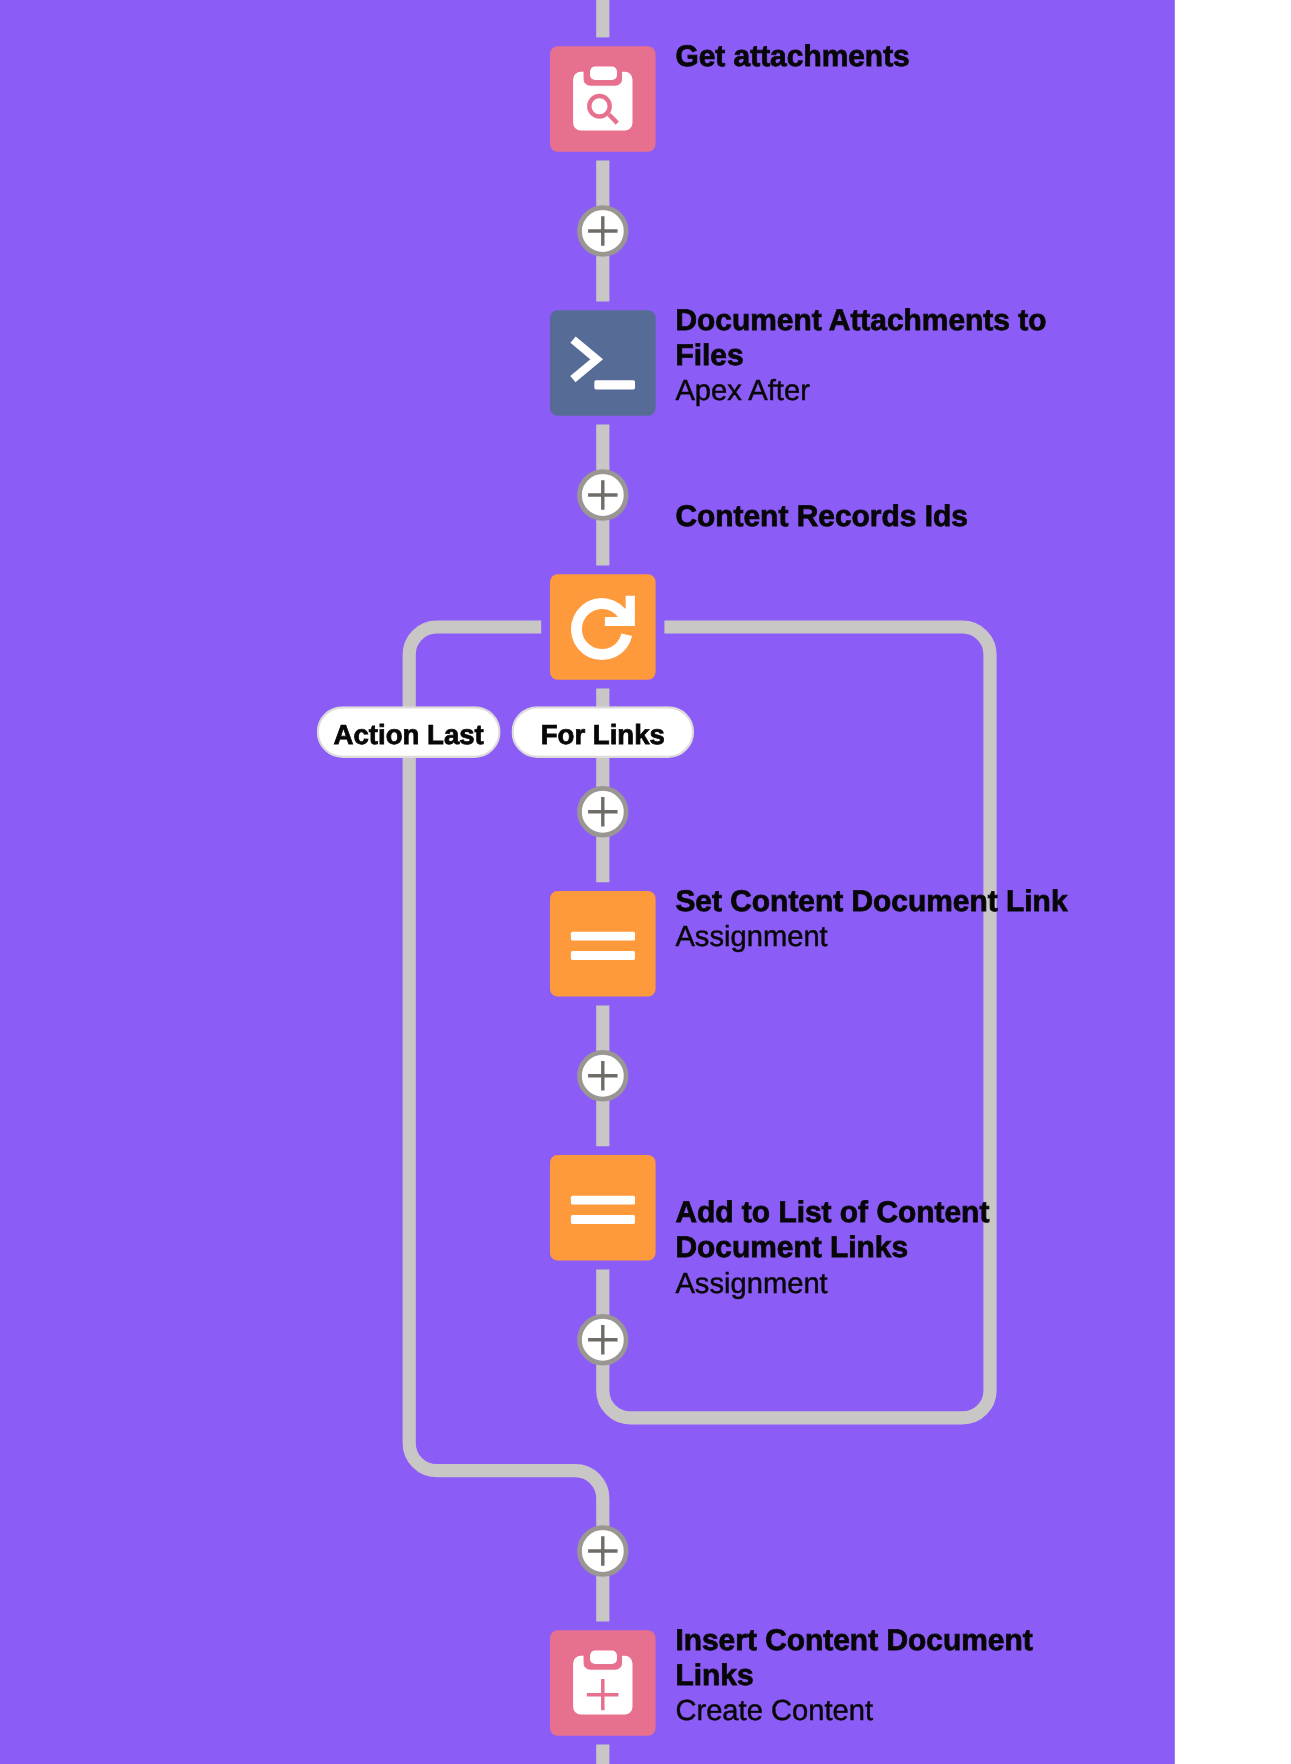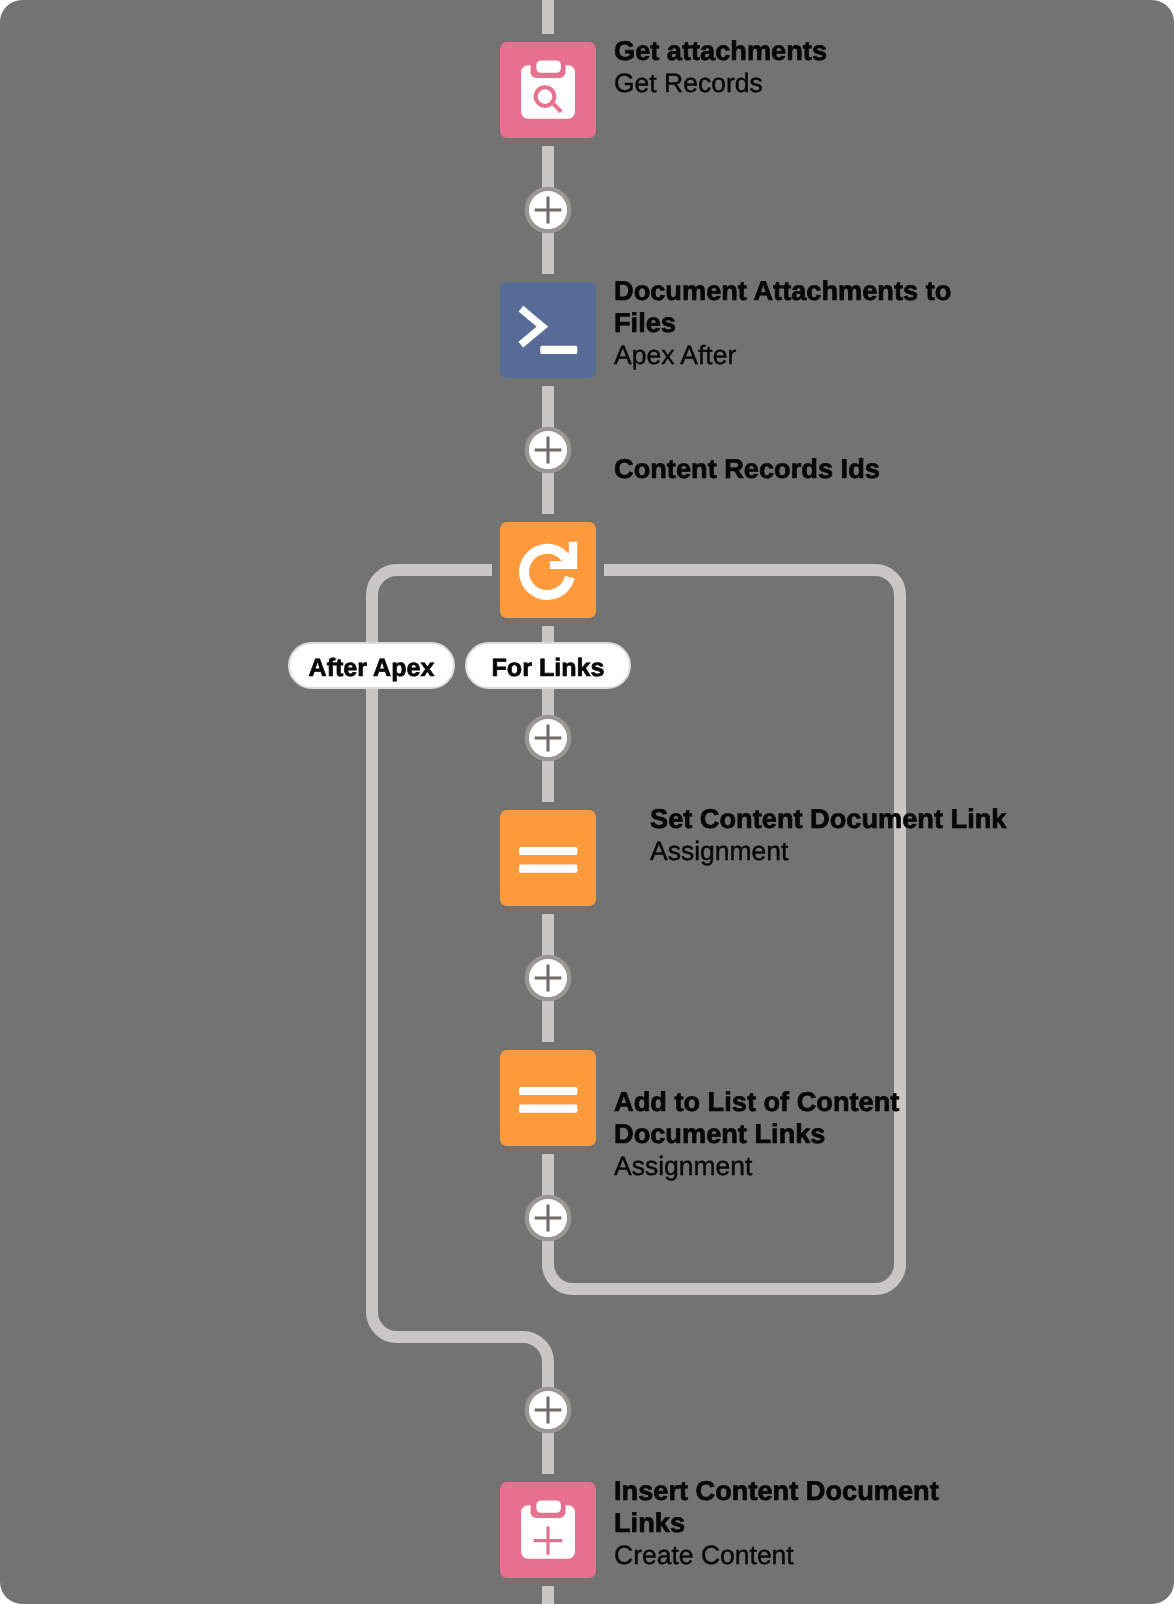"Get attachments" .canvas { background: #737373 -> #8b5cf6; border-radius: 22px -> none; width: 1174px -> 1068px }
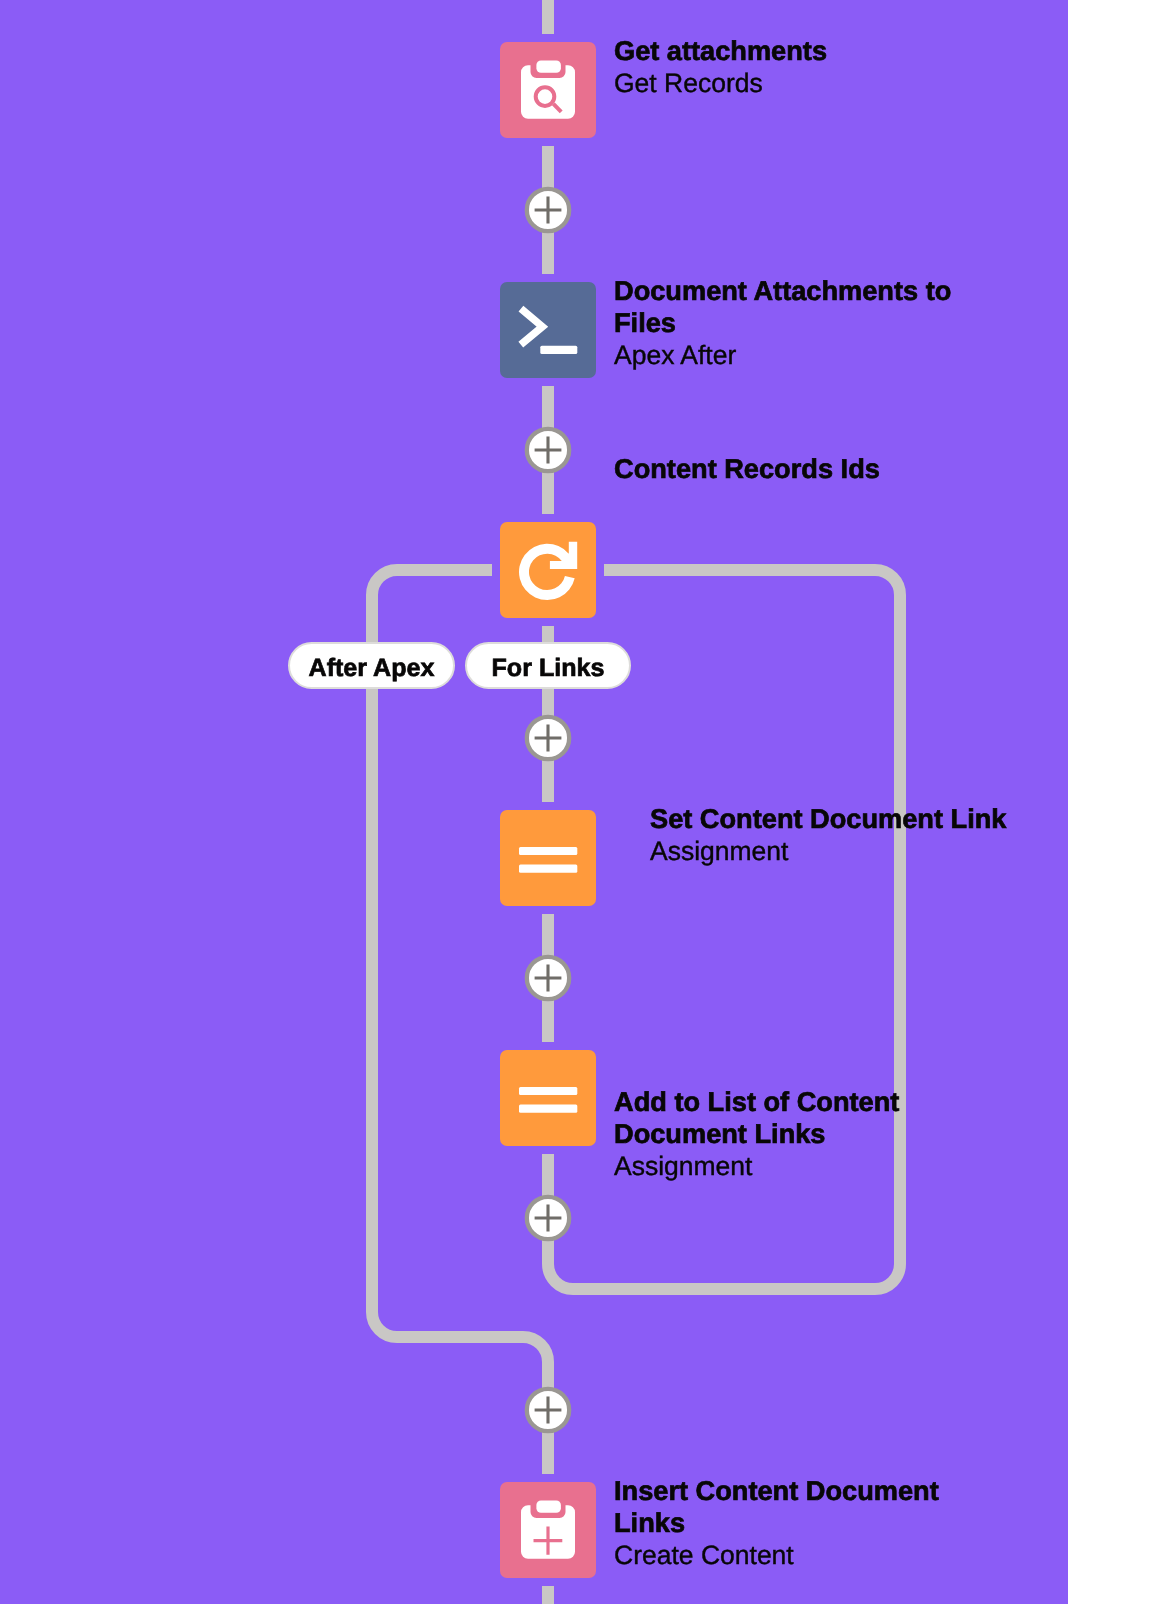"Get Records" div.node-sub { html: <div>Get Records</div> -> none }
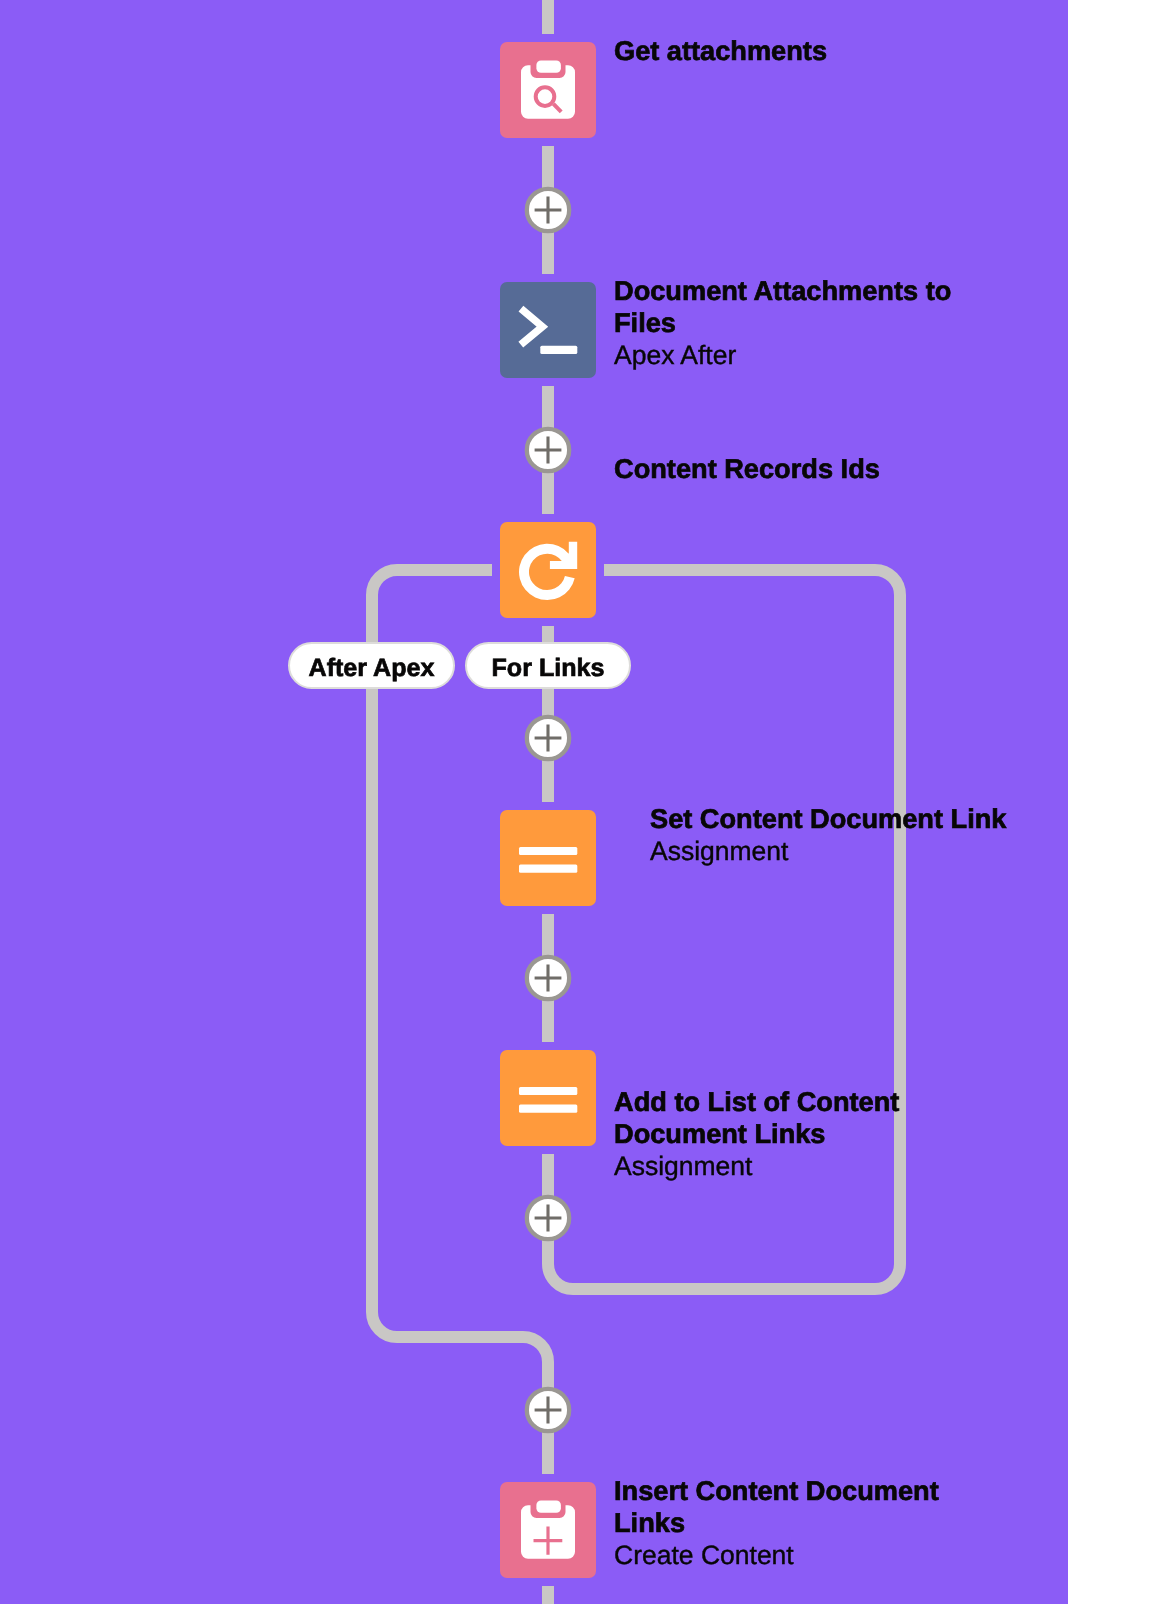"After Apex" span { text: After Apex -> Action Last }
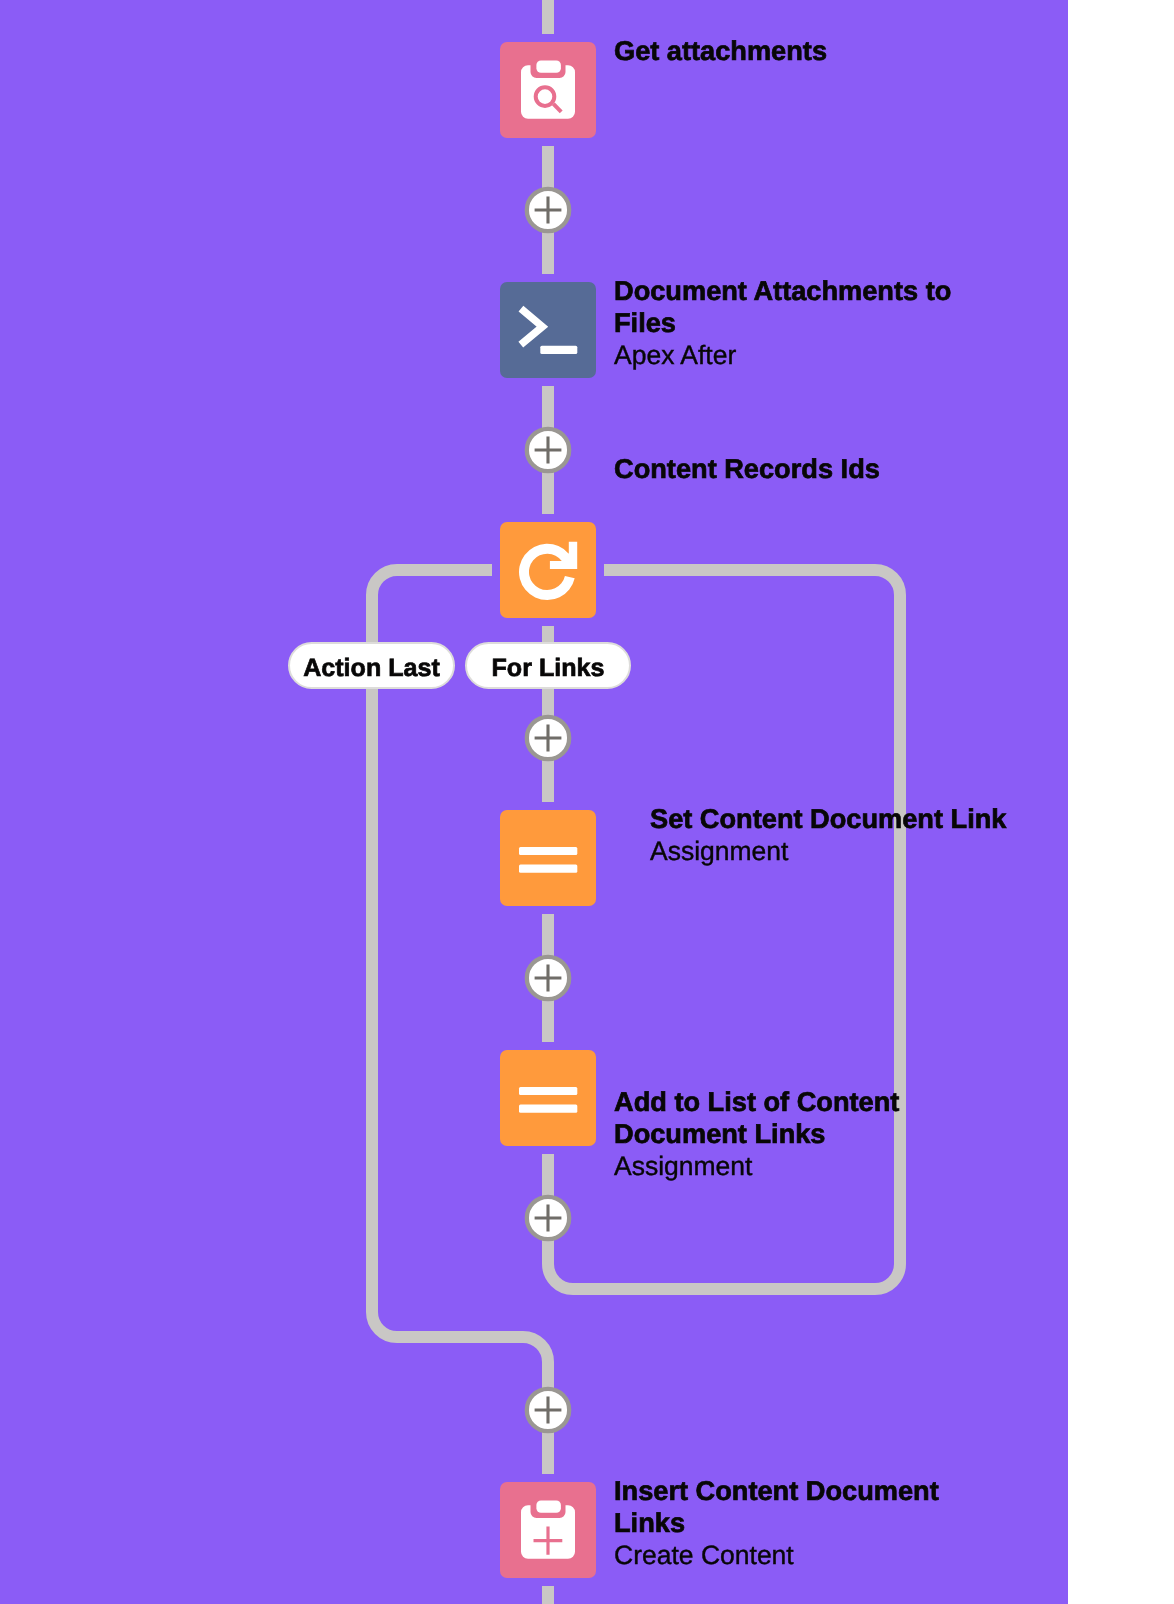"Set Content Document Link" div.node-label { margin-left: 36px -> none }
